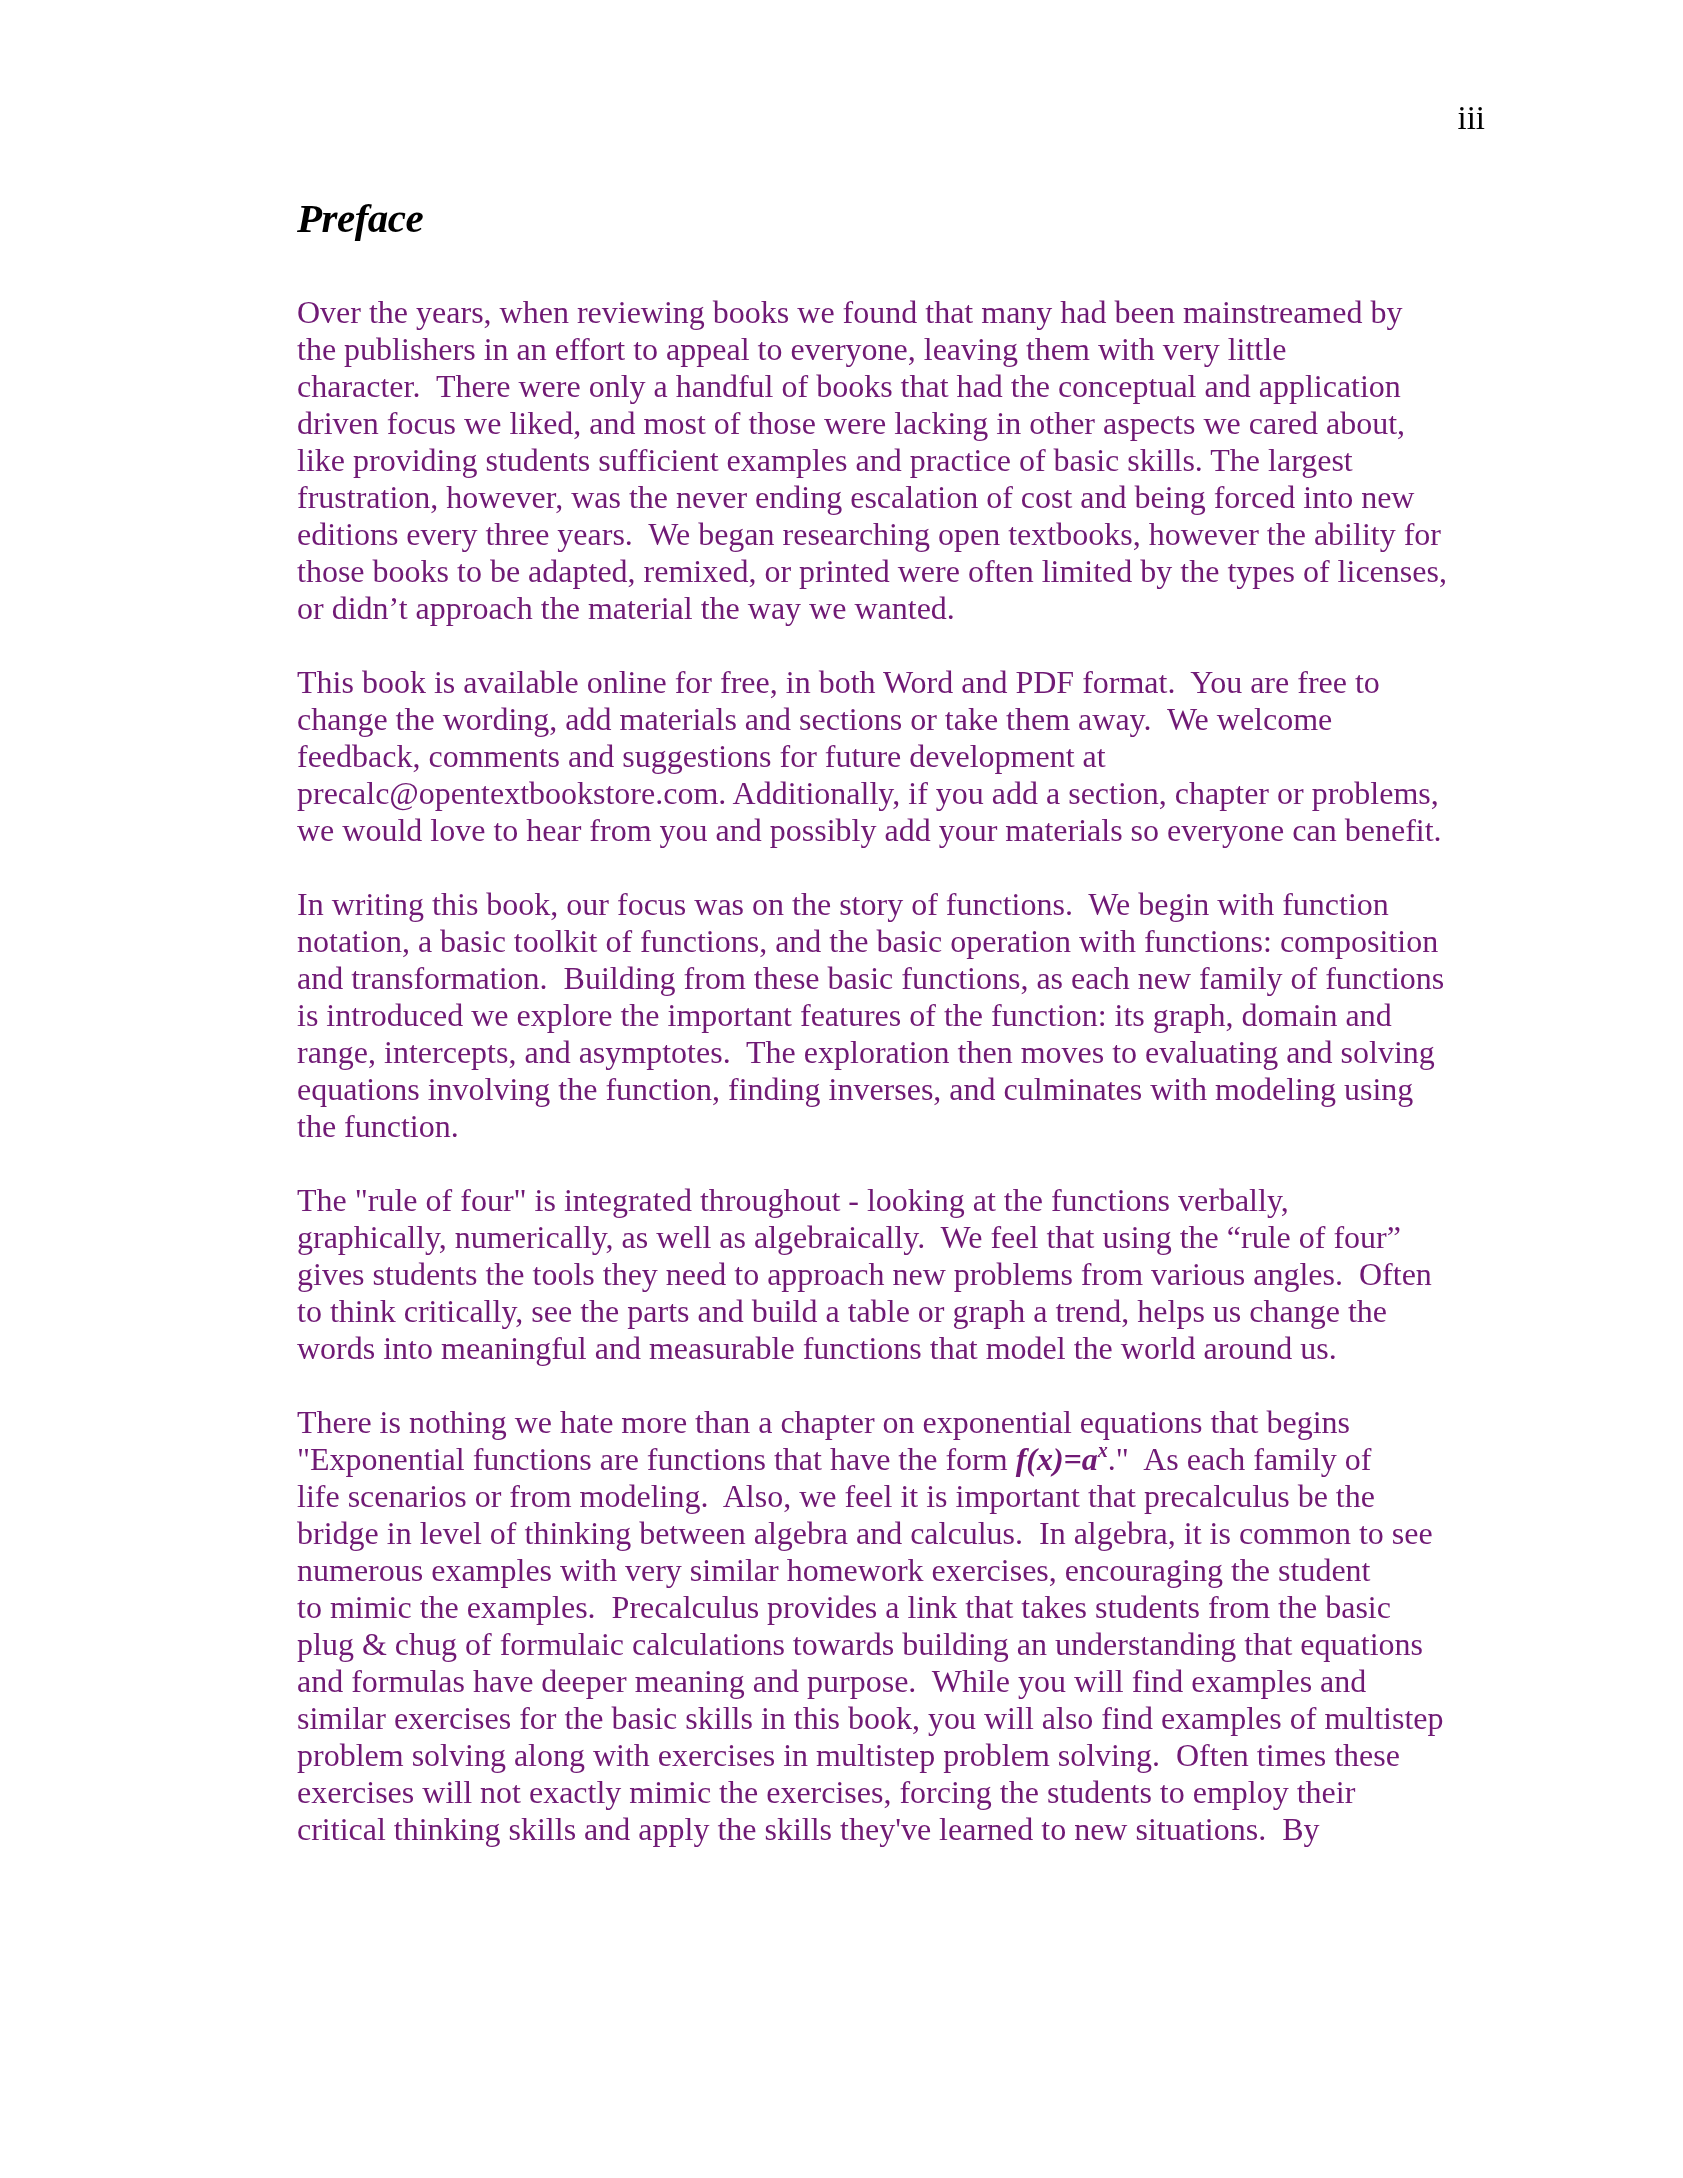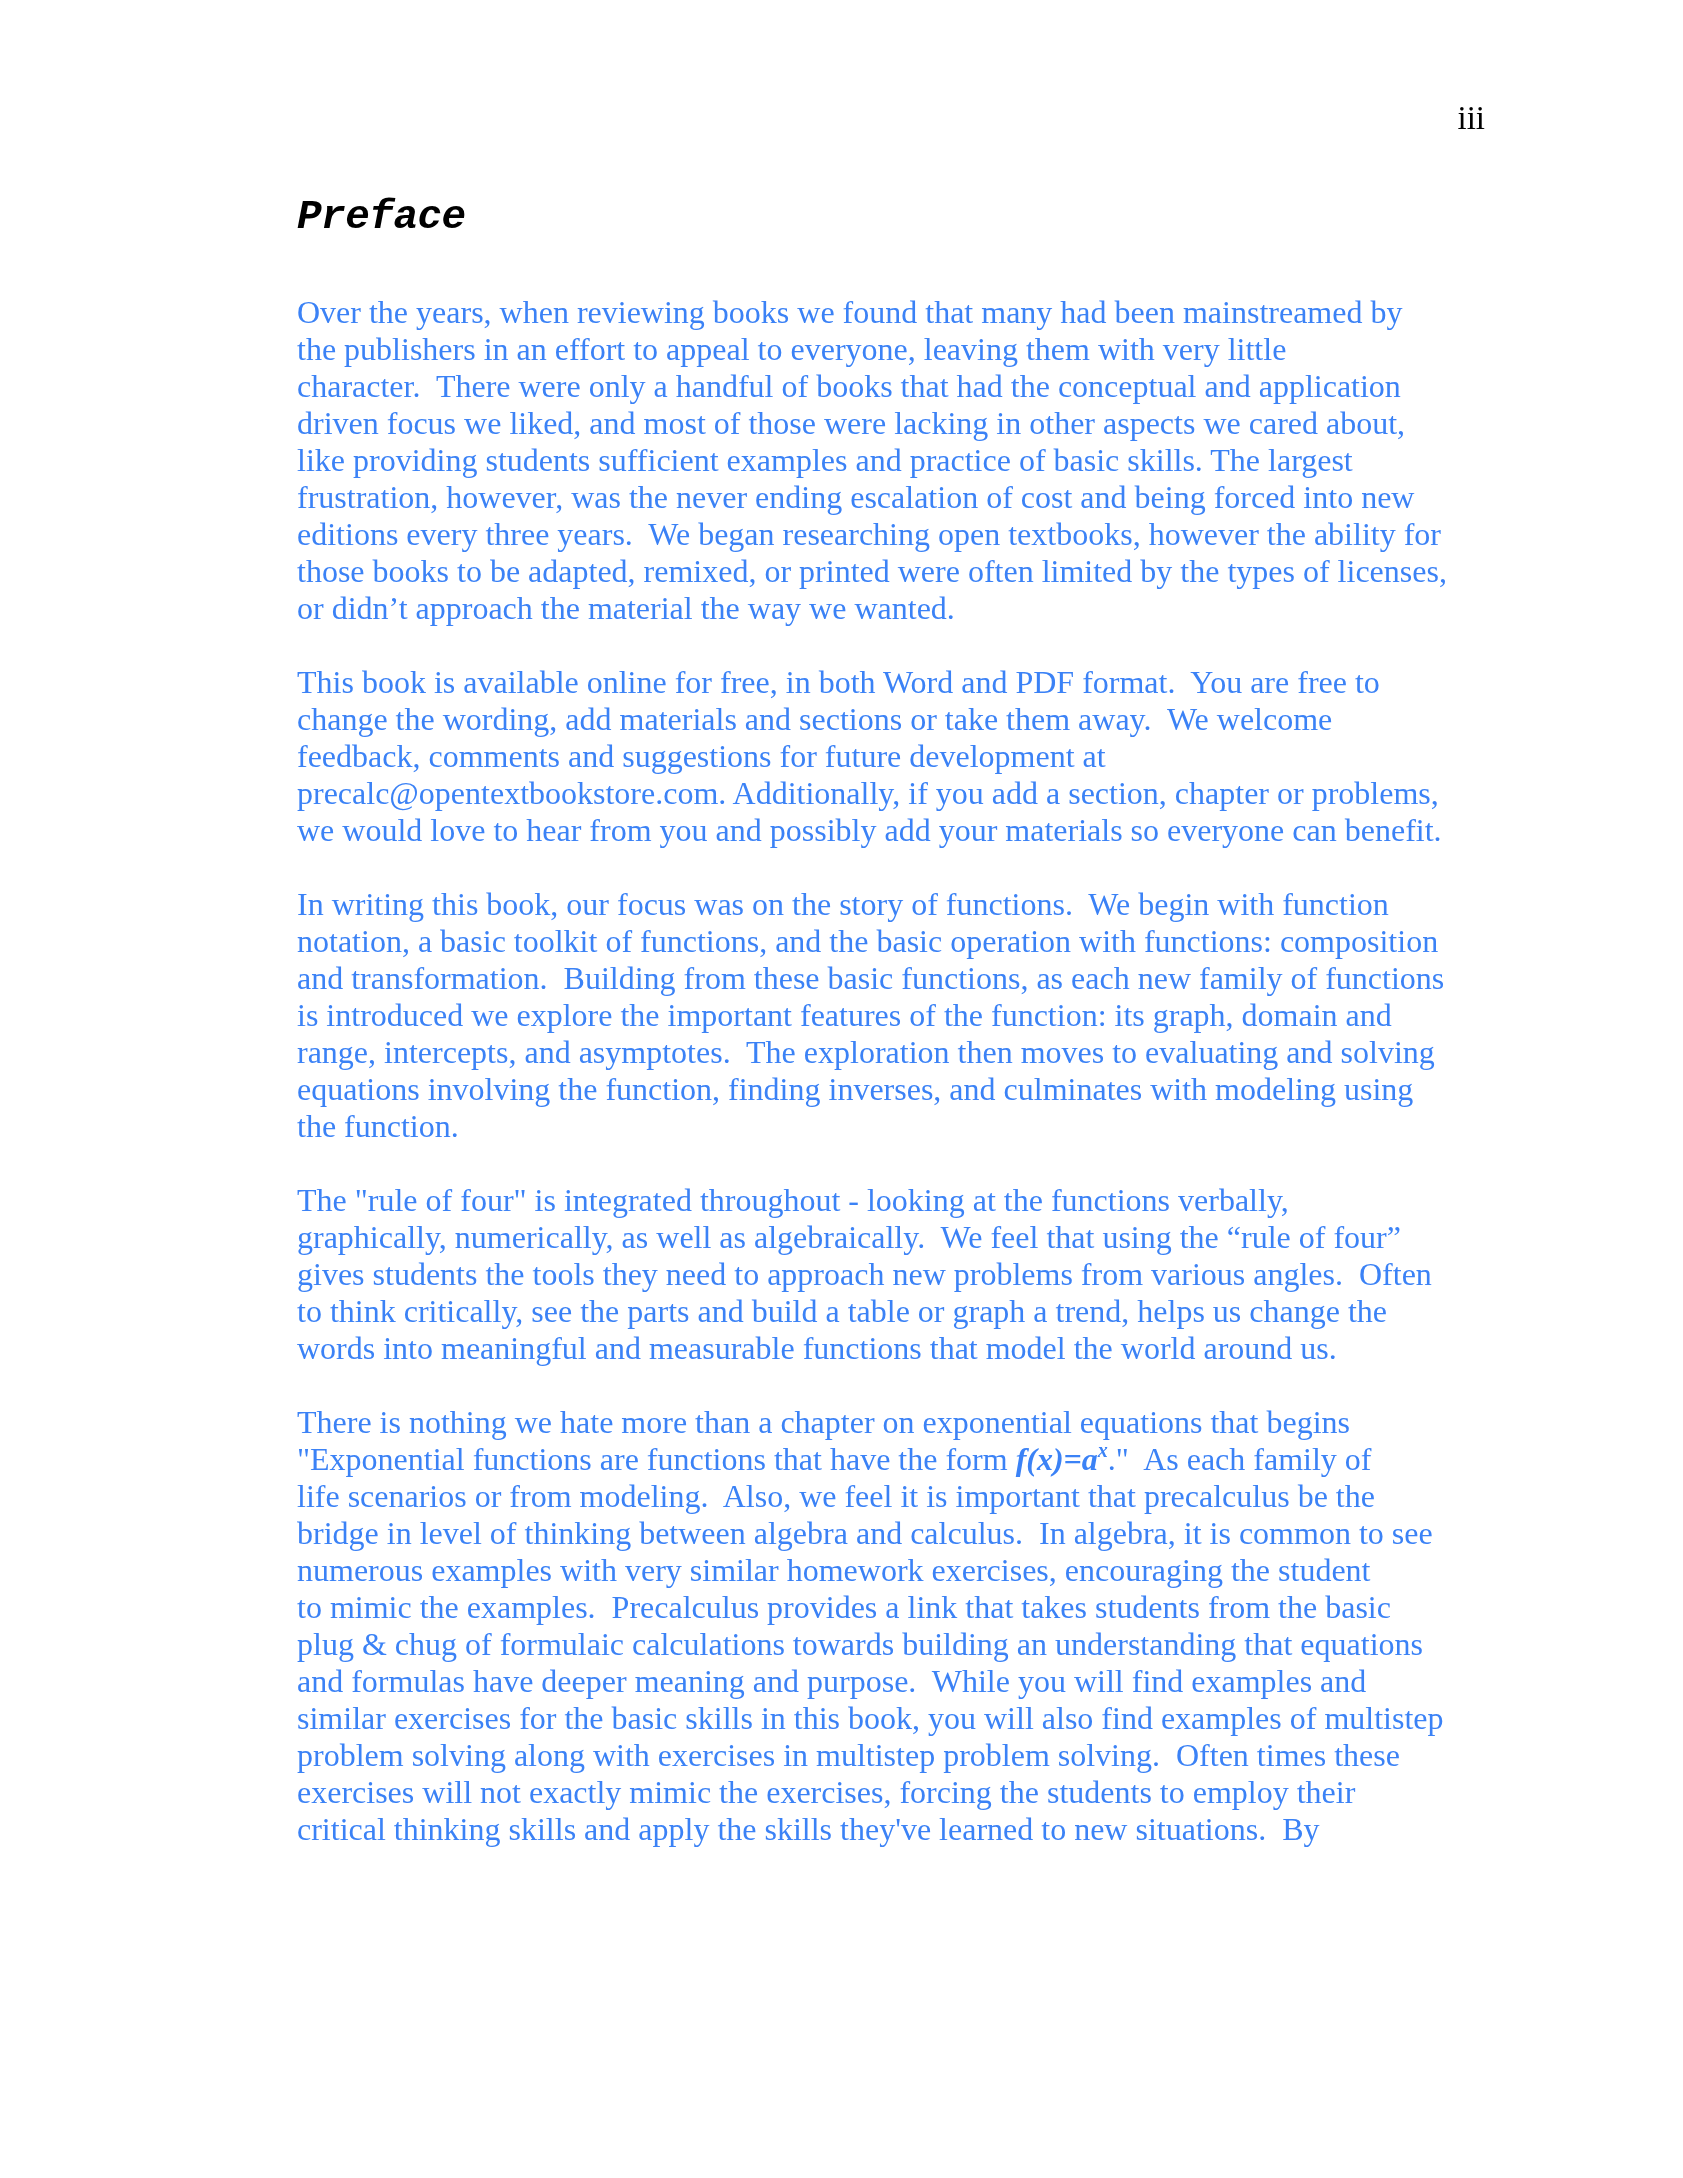"Preface" .title { font-family: Liberation Mono, monospace -> Liberation Serif, serif }
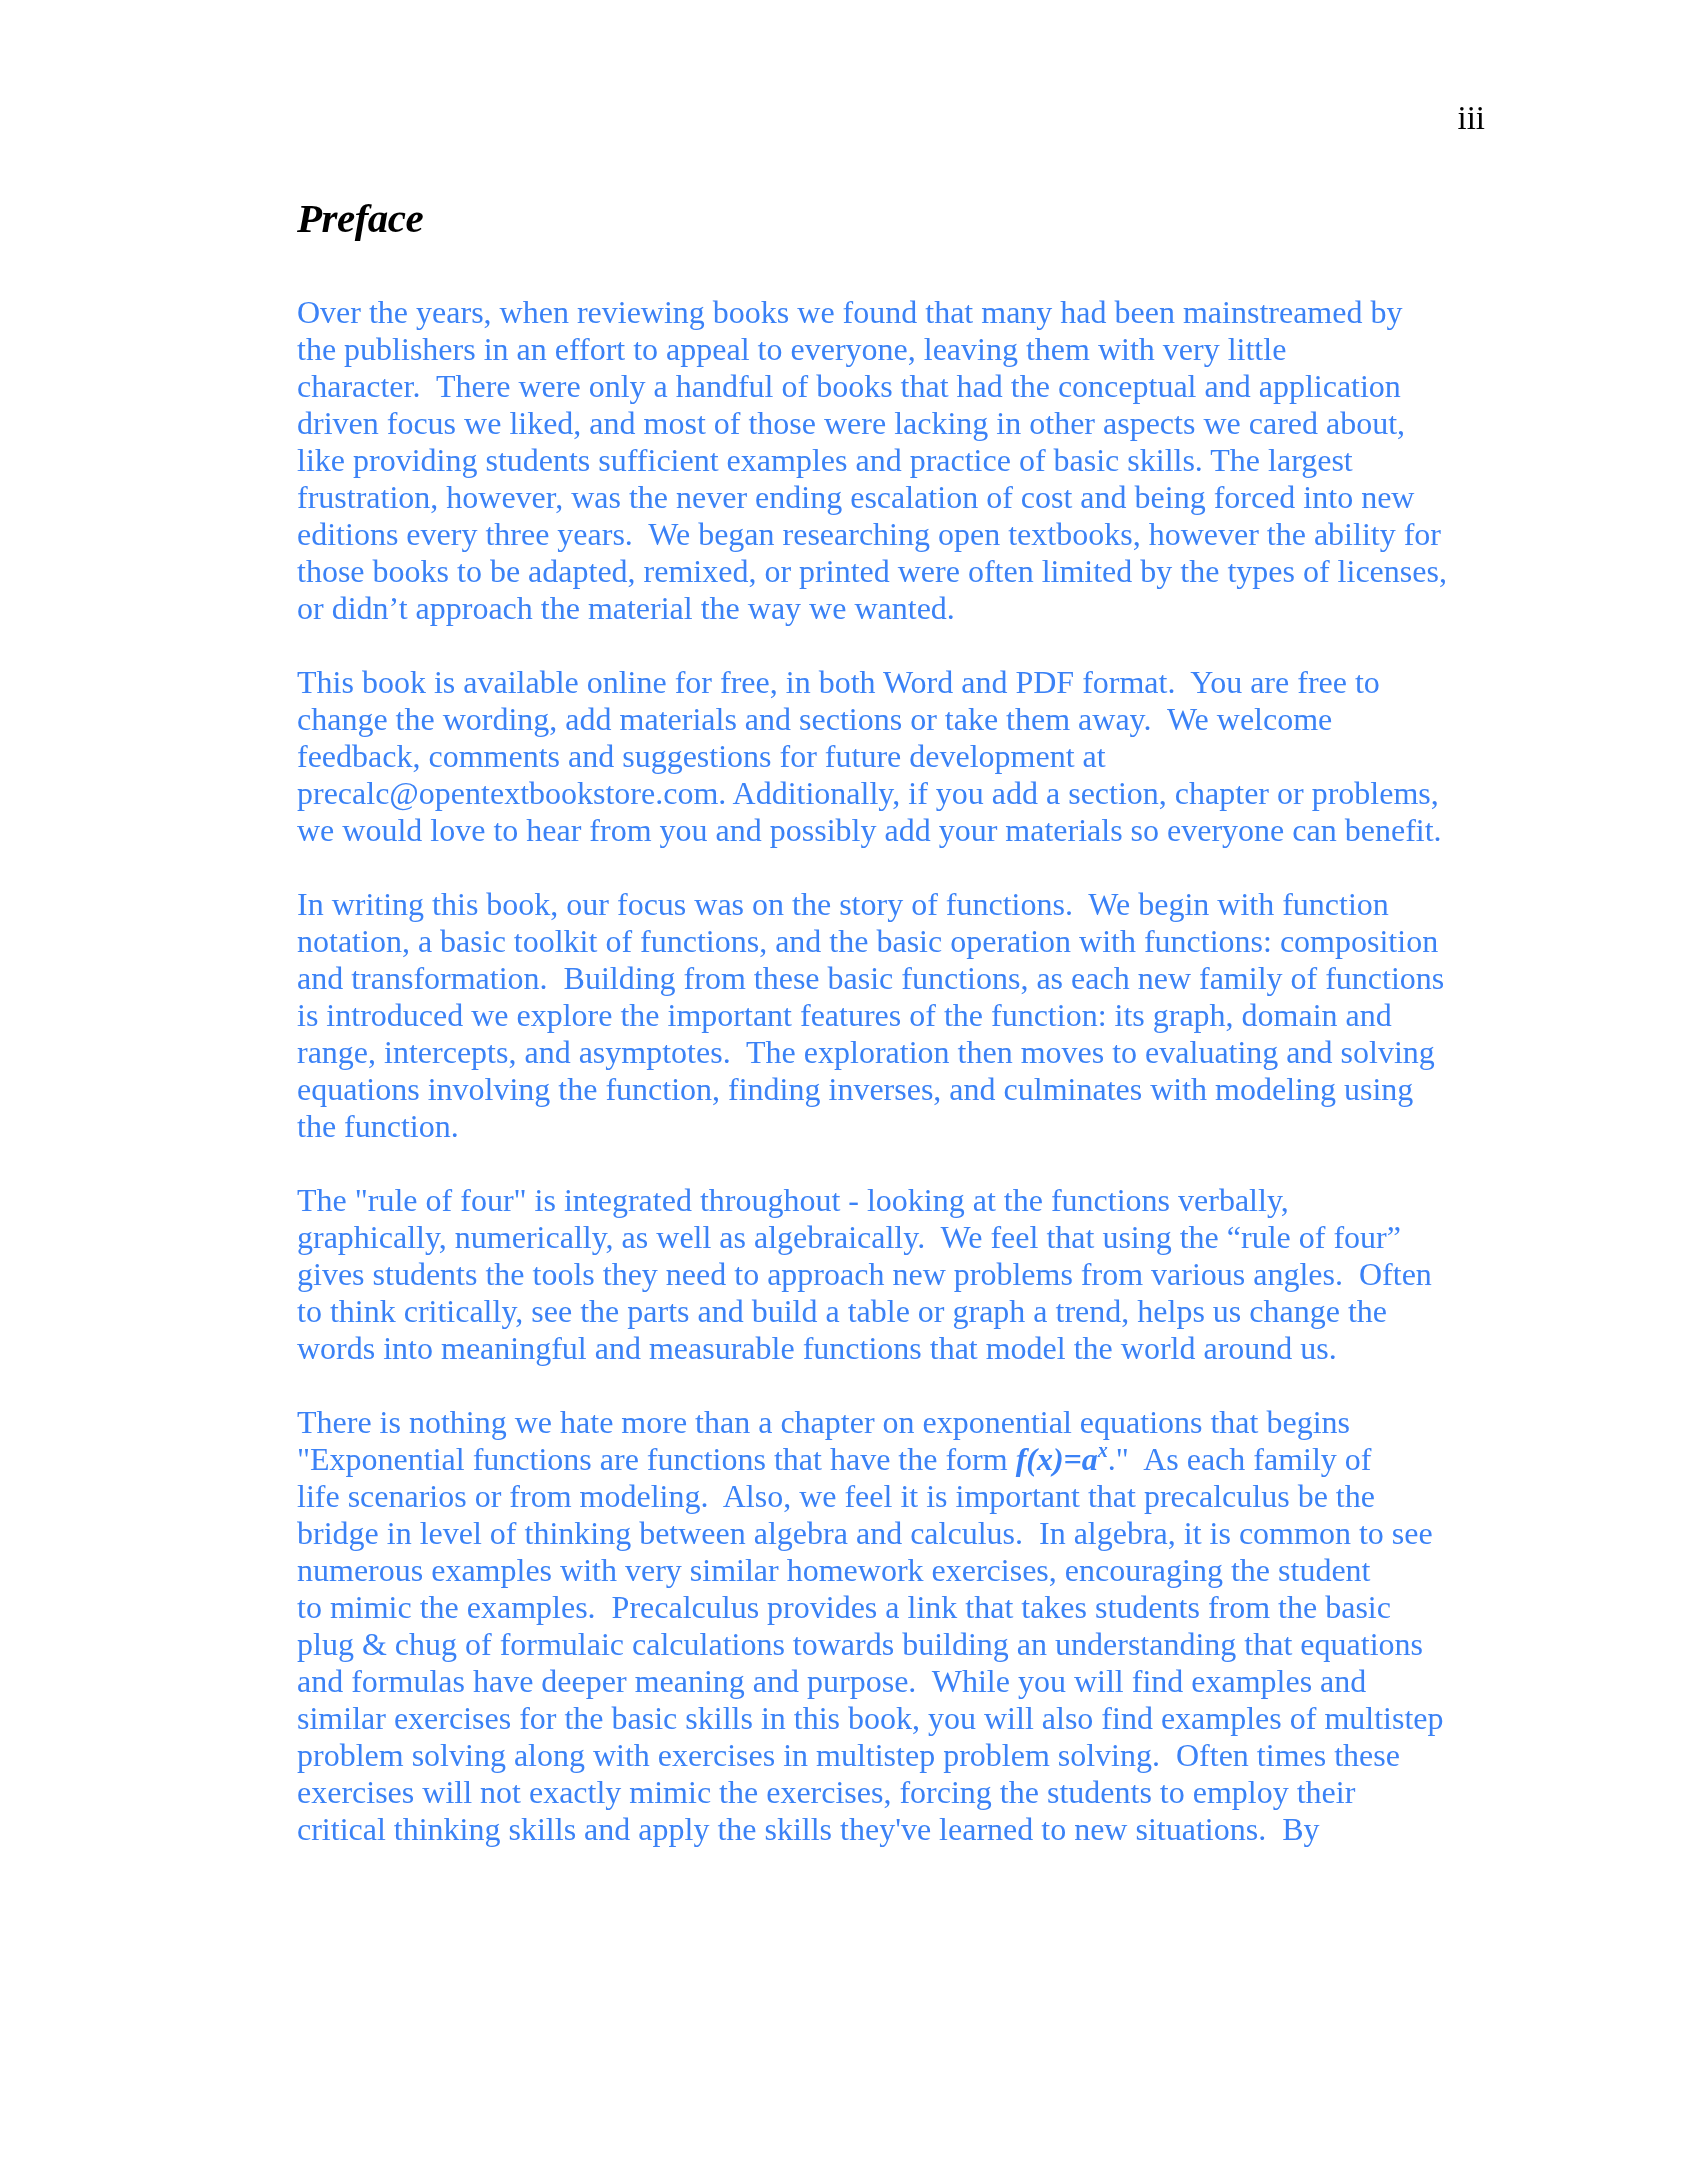"Over the years, when reviewing" .body-text { color: #3b82f6 -> #701a75 }
